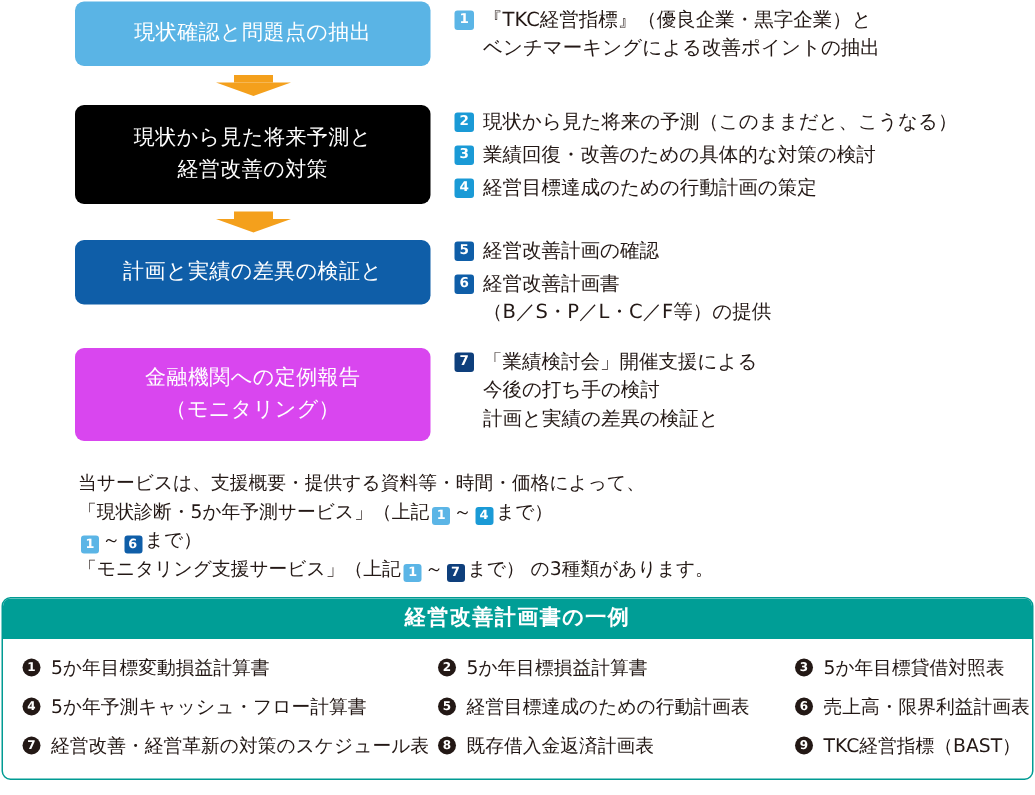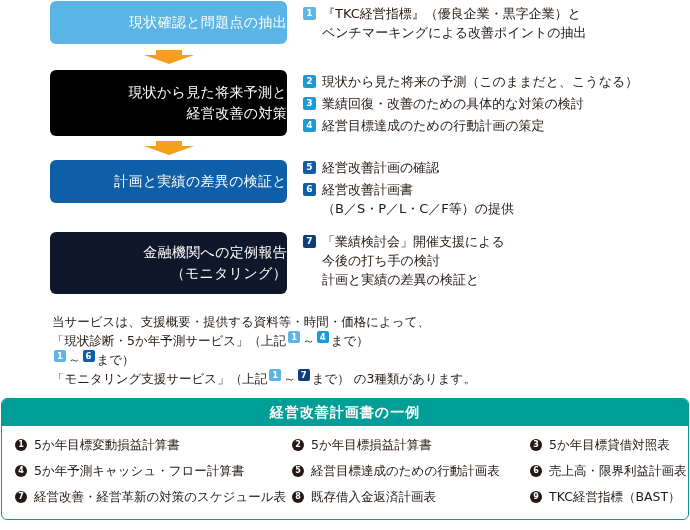"現状確認と問題点の抽出" .step-box { align-items: flex-end -> center }
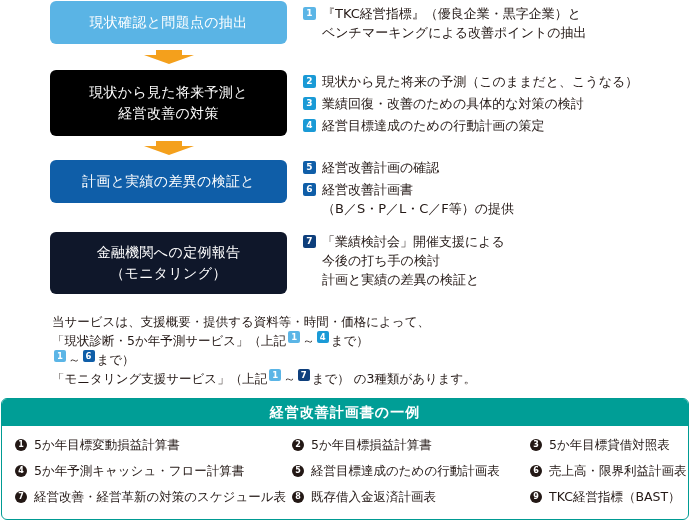"金融機関への定例報告" div.step-box { background: #0f172a -> #d946ef }
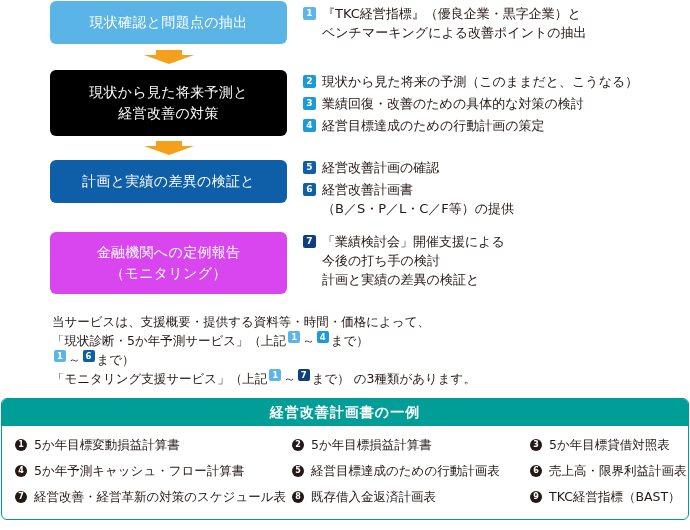"当サービスは、支援概要・提供する資料等・時間・価格によって、" .note-line { align-items: flex-start -> flex-end }
